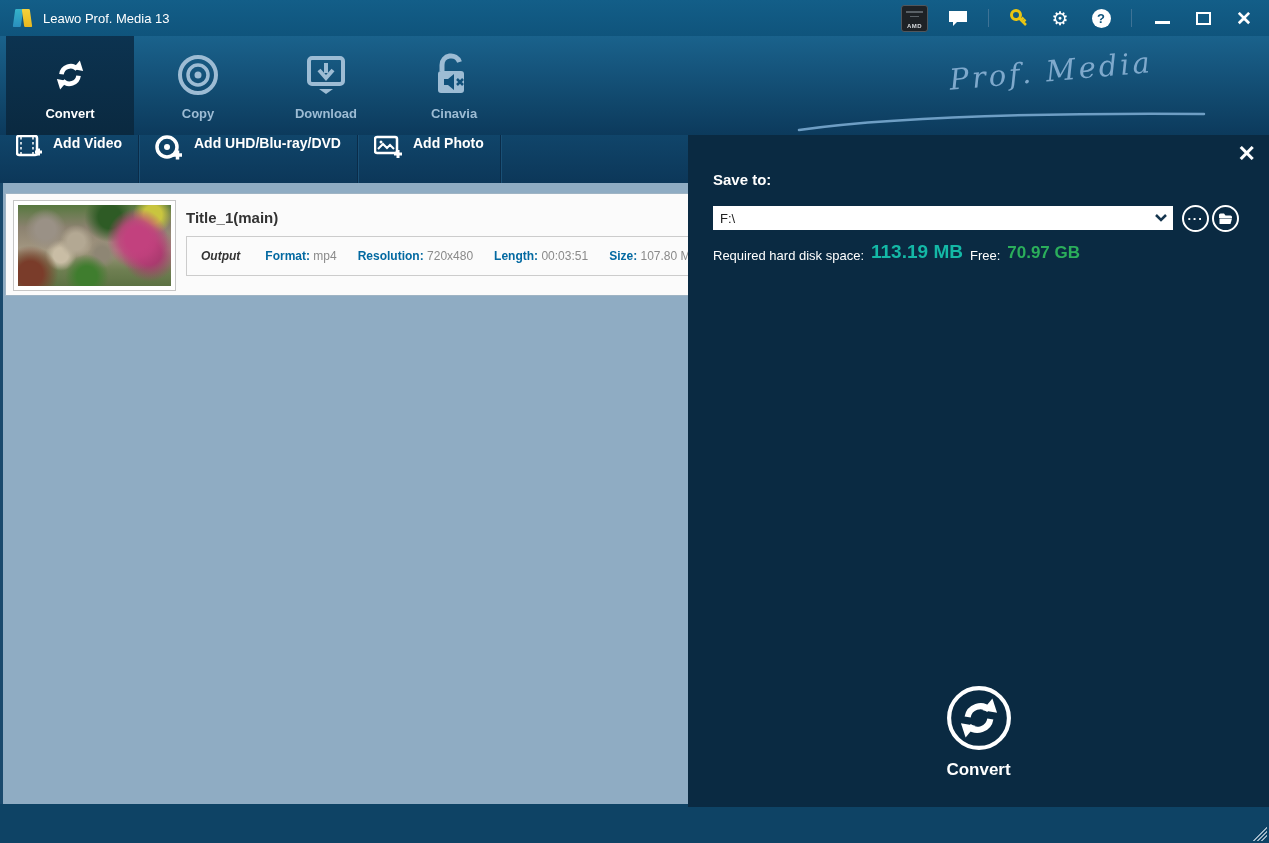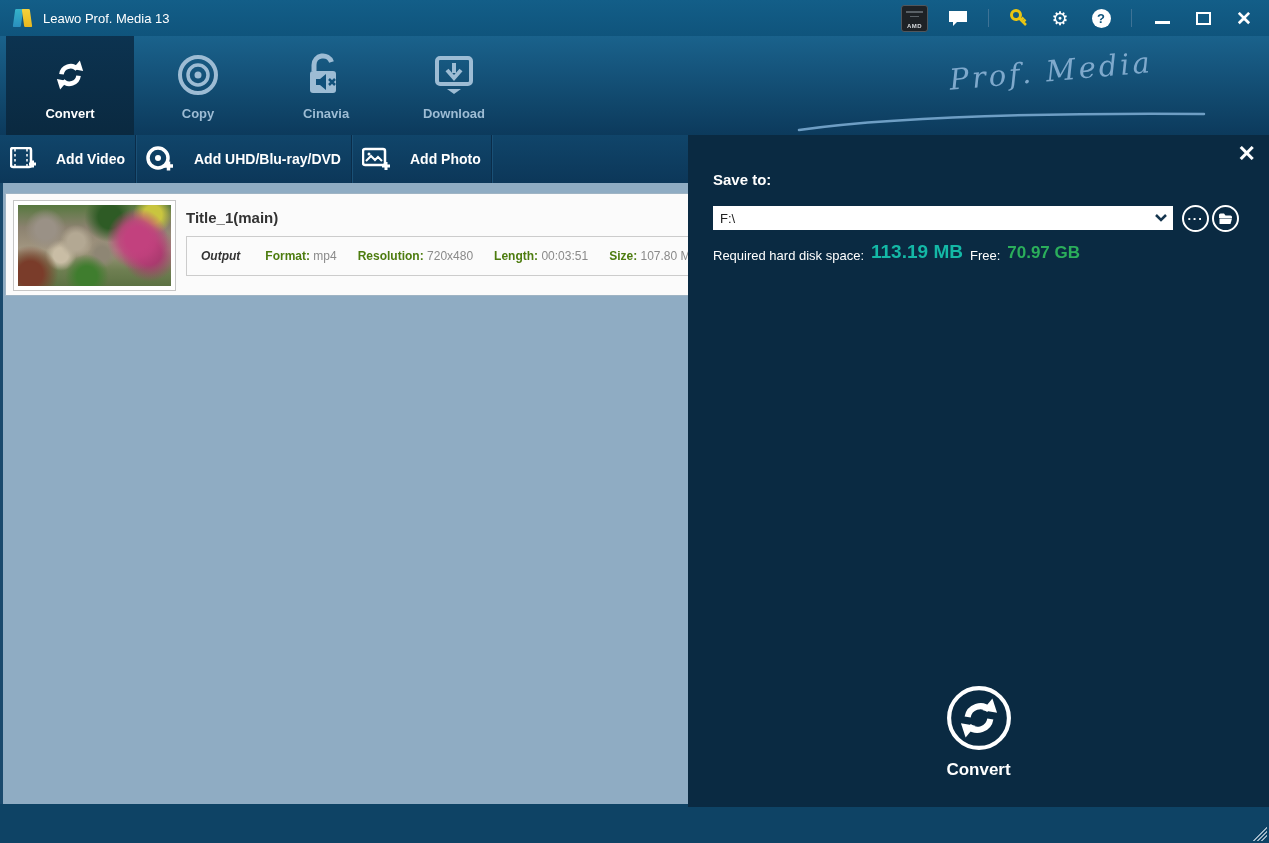"Cinavia" div.nav-tab { order: before "Download" -> after "Download" }
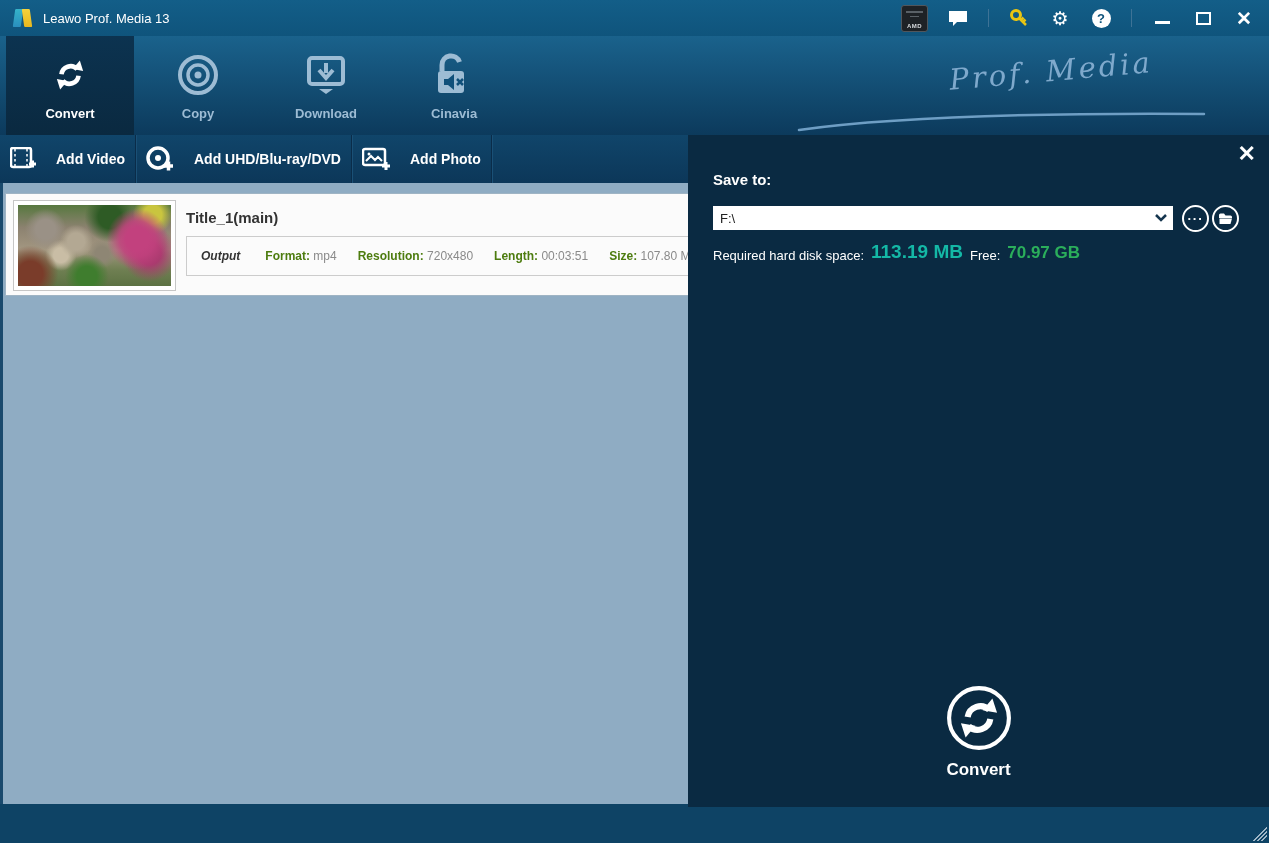"Add Video" .tool-btn { align-items: center -> none; gap: 20px -> 11px; padding: 0 10px -> 0 16px }
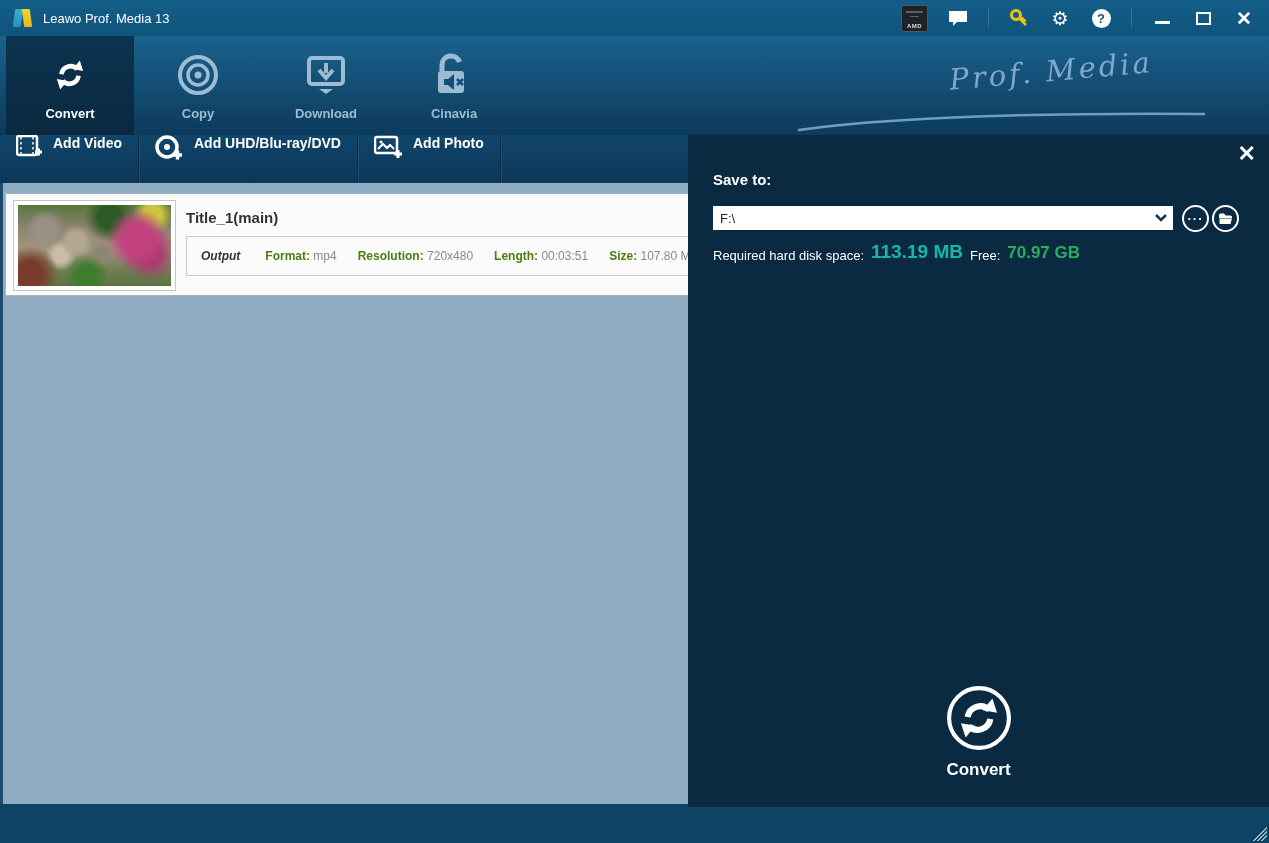"Format:" .field b { color: #4d7c0f -> #0369a1 }
